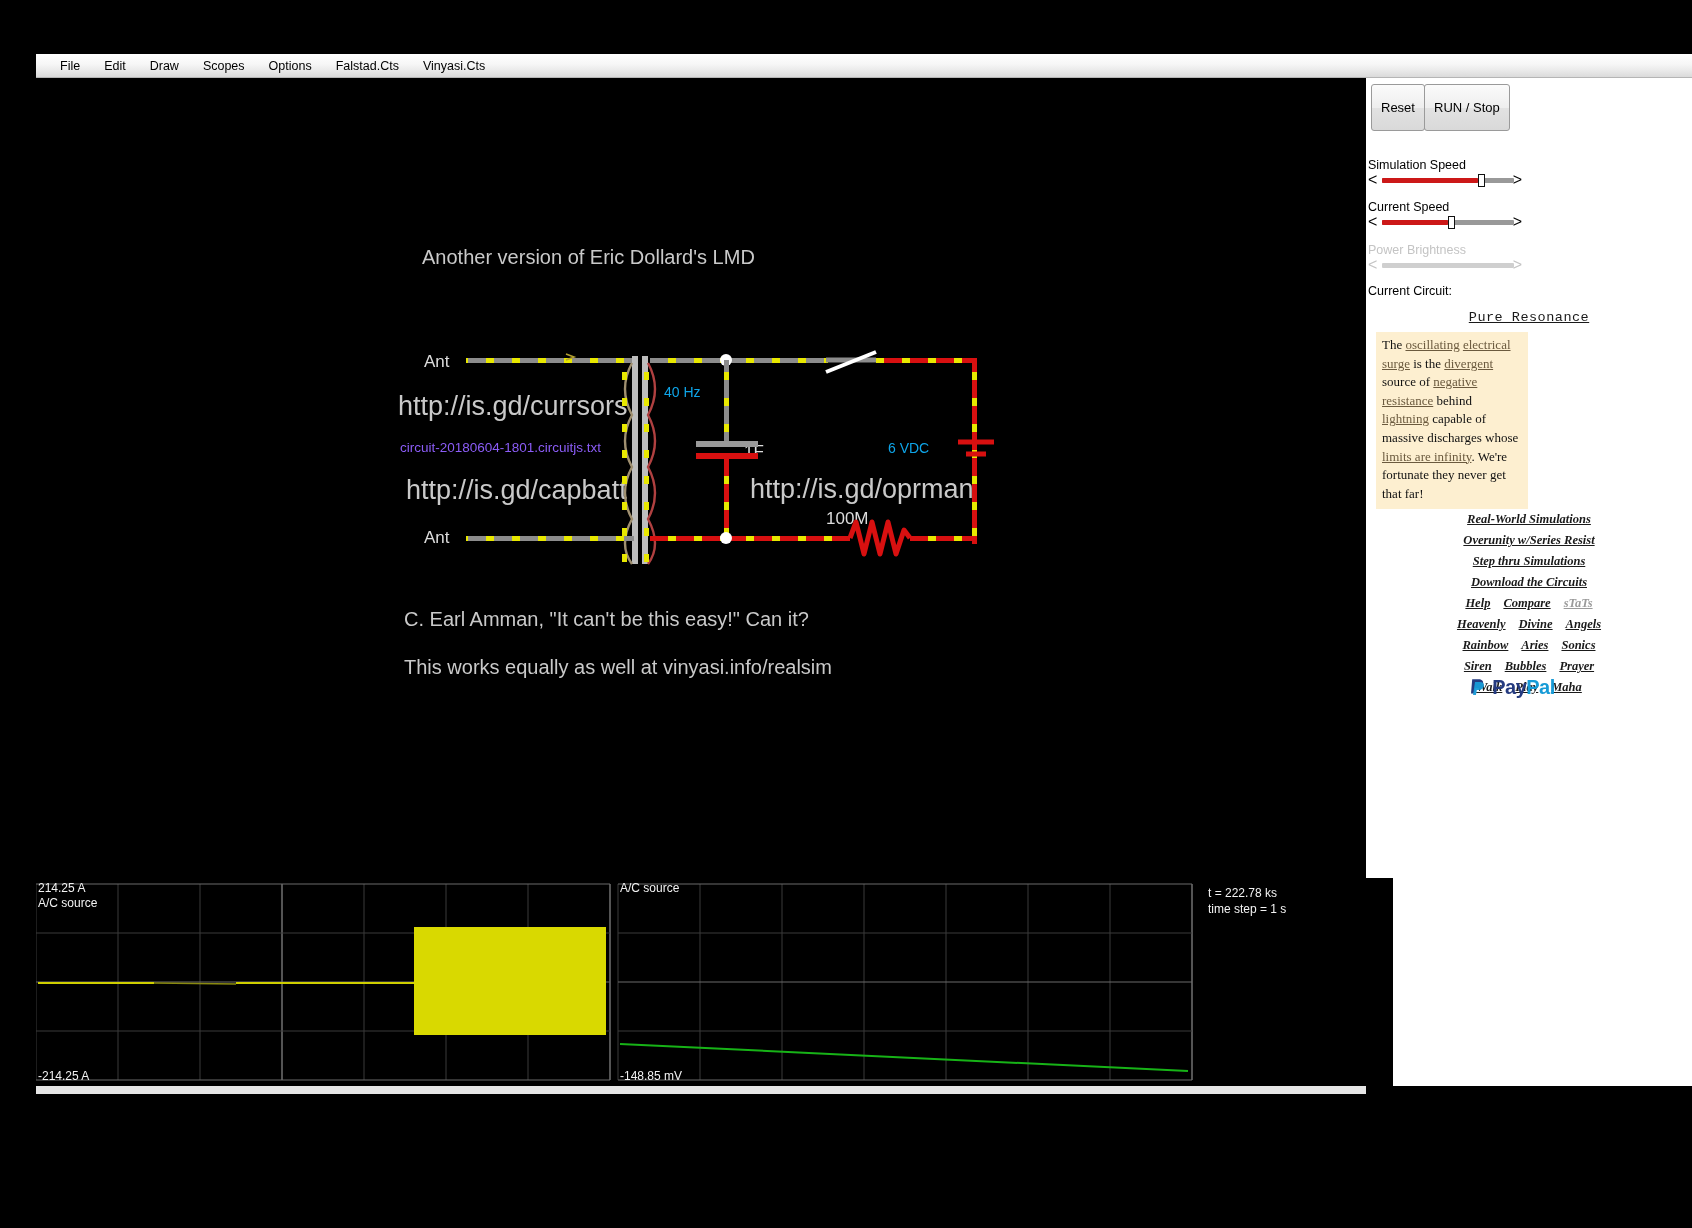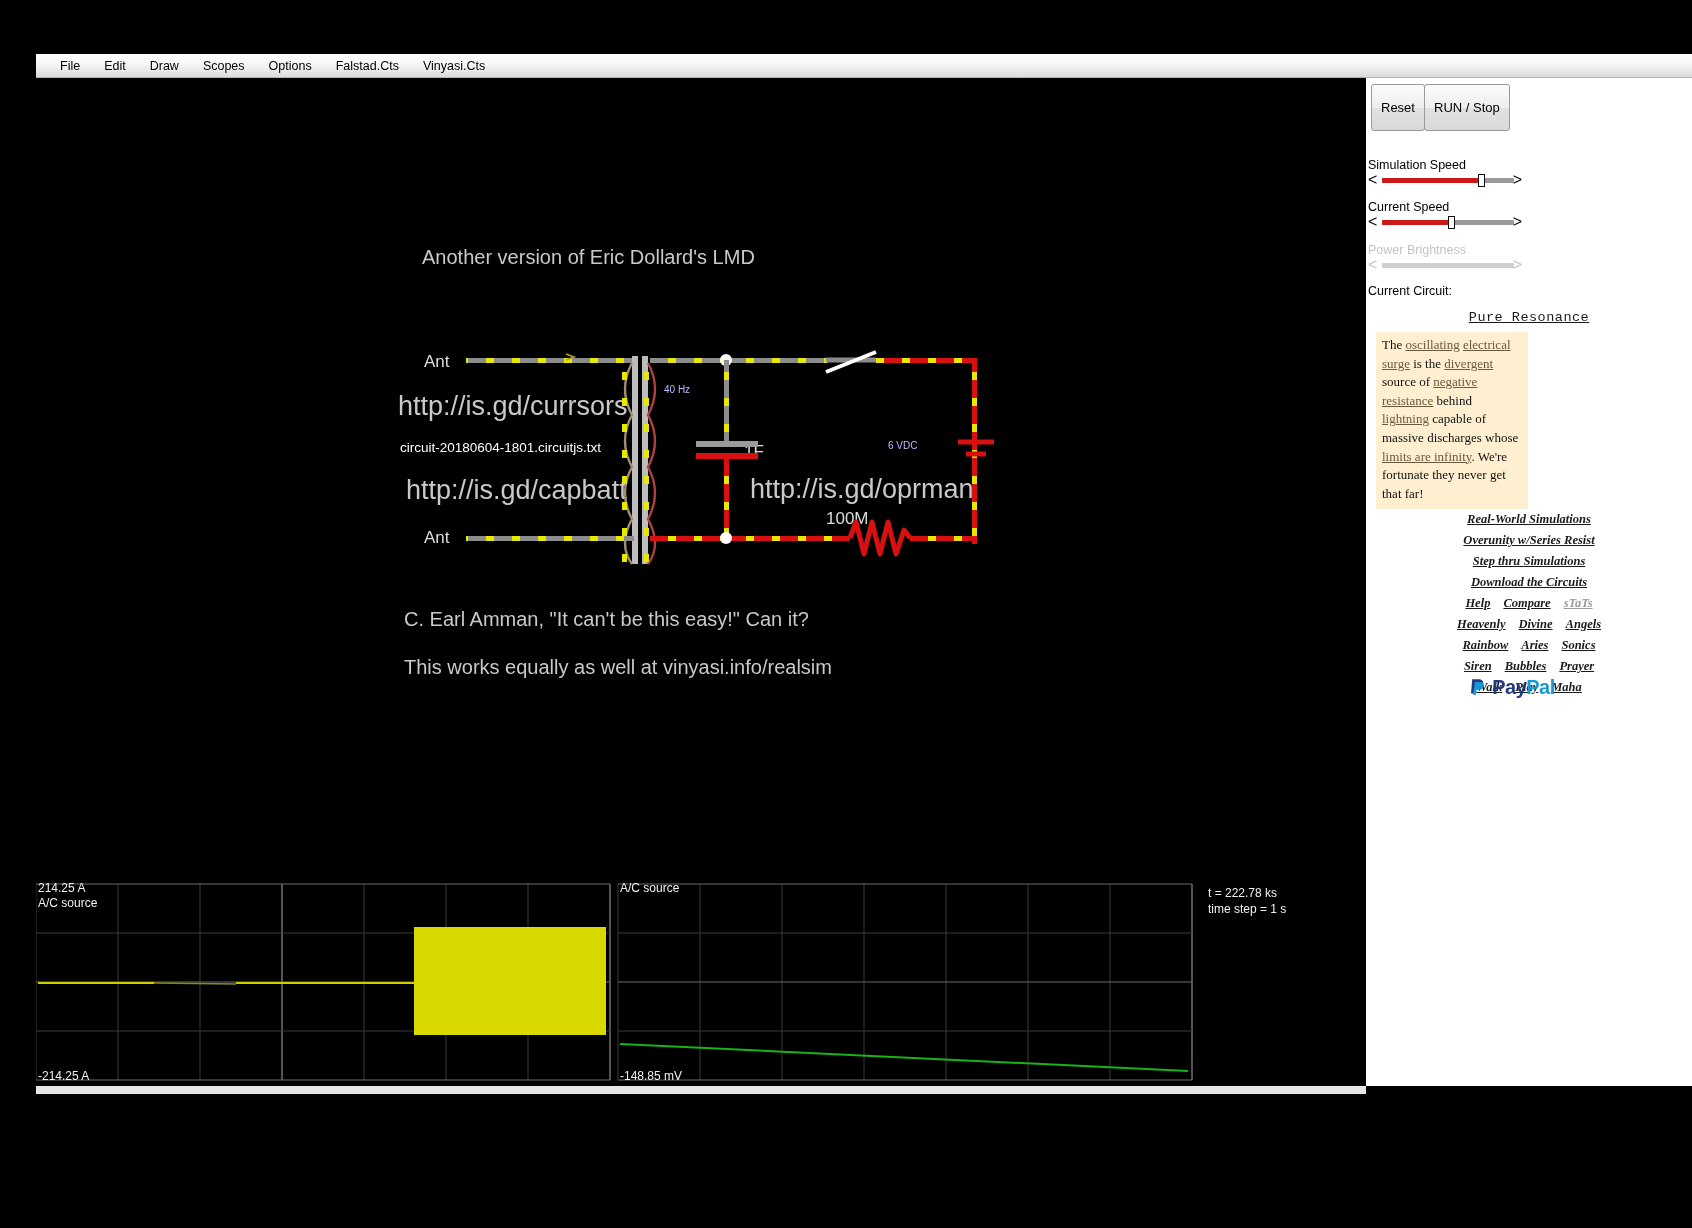"40 Hz" .t-mid { color: #c4b5fd -> #0ea5e9; font-size: 10px -> 14px }
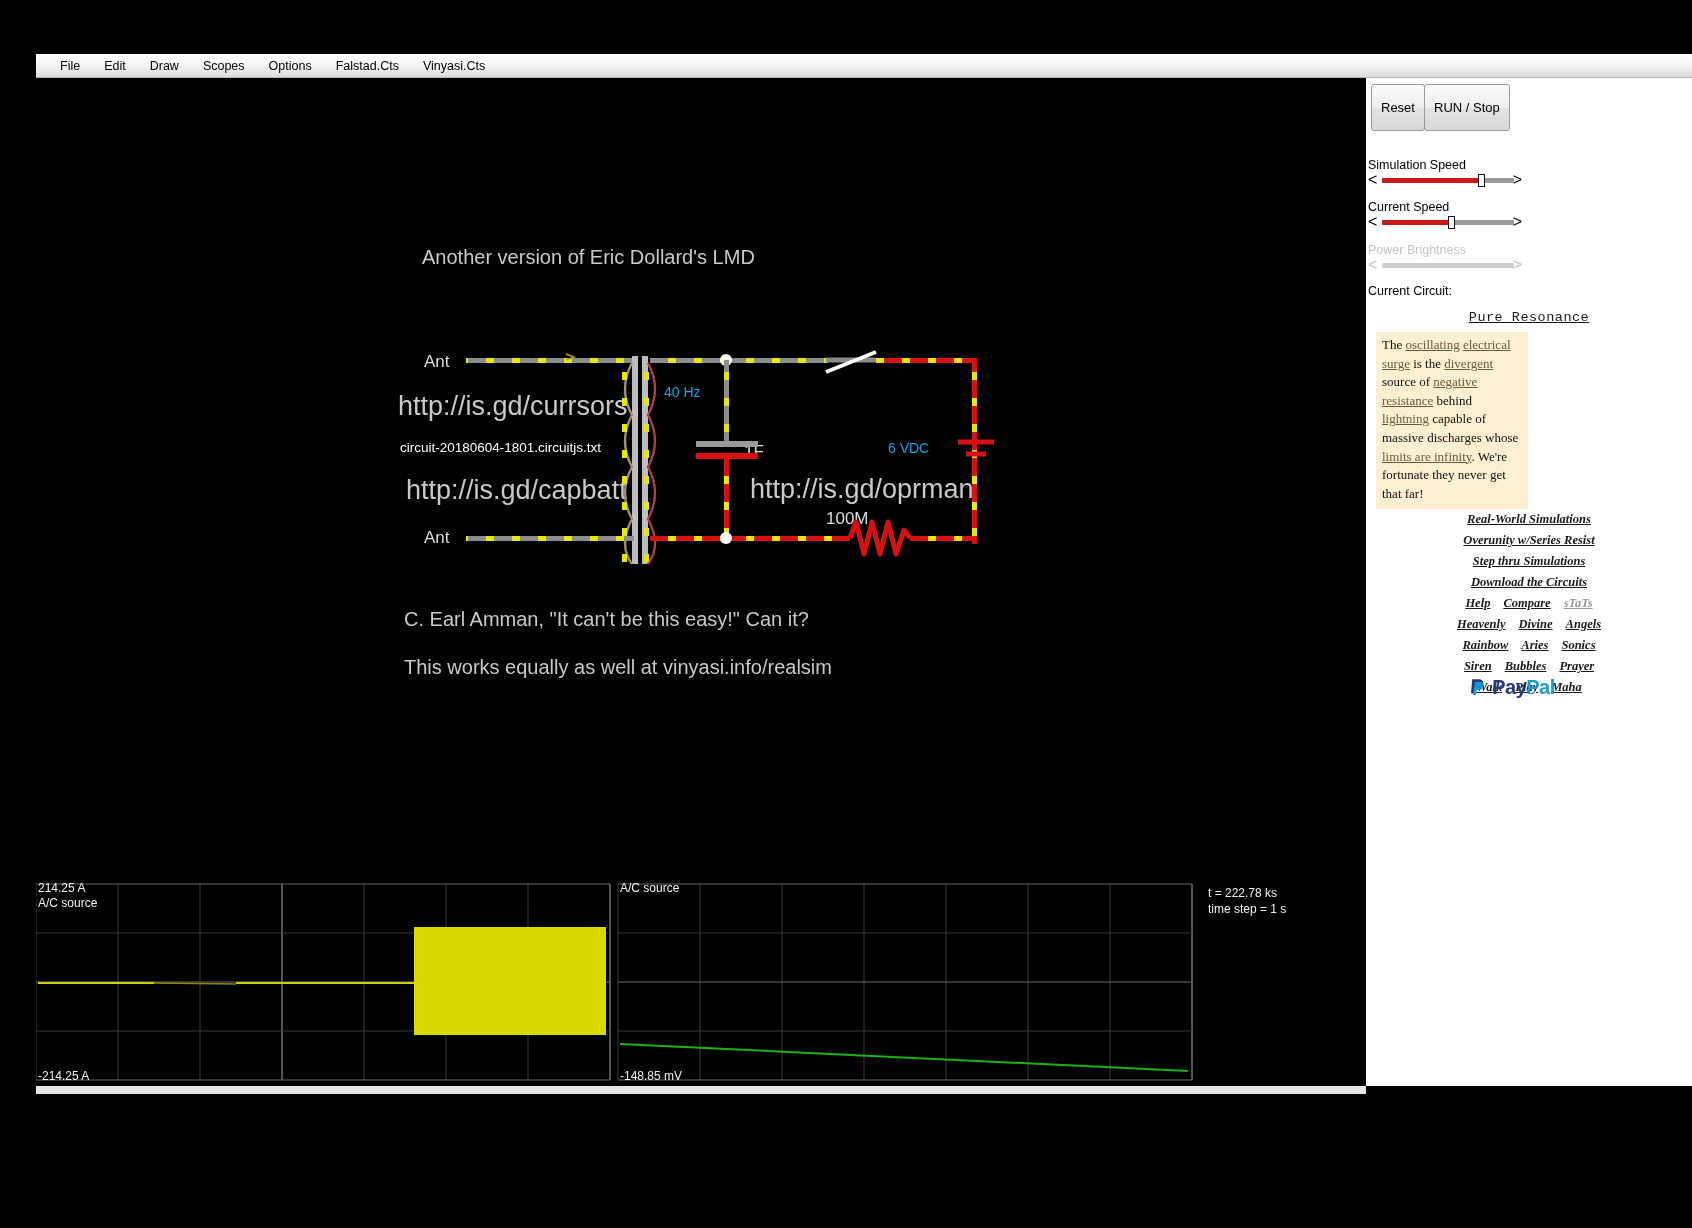"circuit-20180604-1801.circuitjs.txt" .t-file { color: #ffffff -> #8b5cf6 }
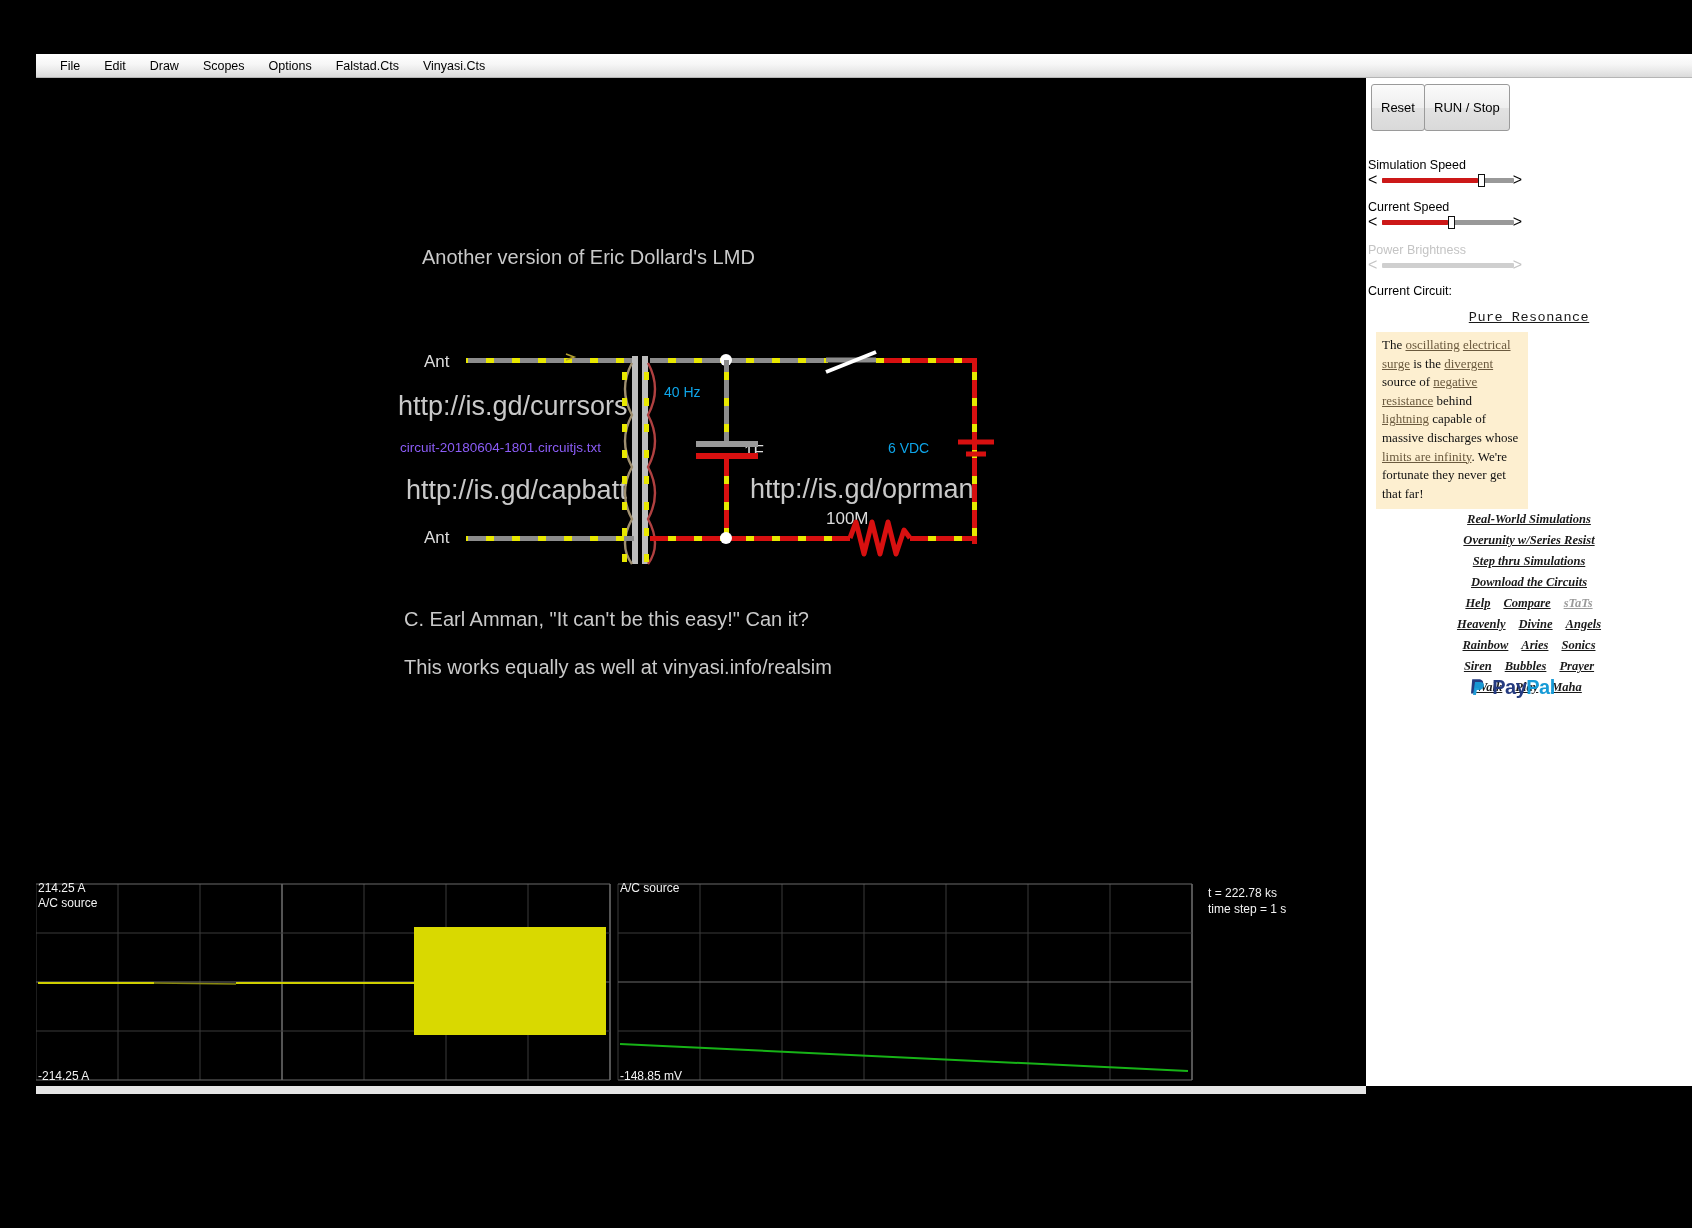"214.25 A" .scopes { padding-left: none -> 27px }
